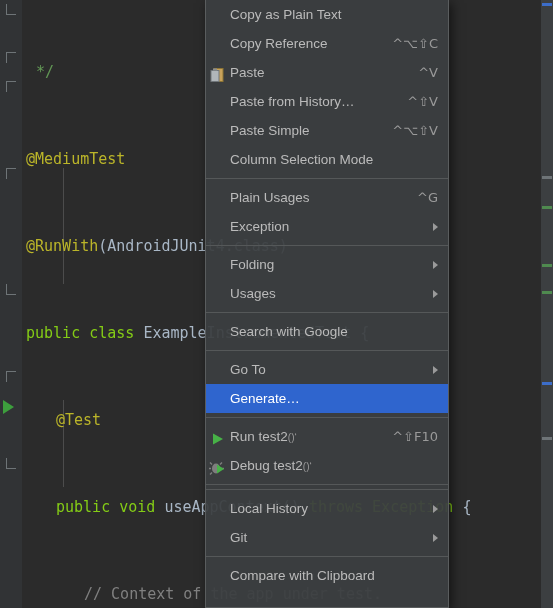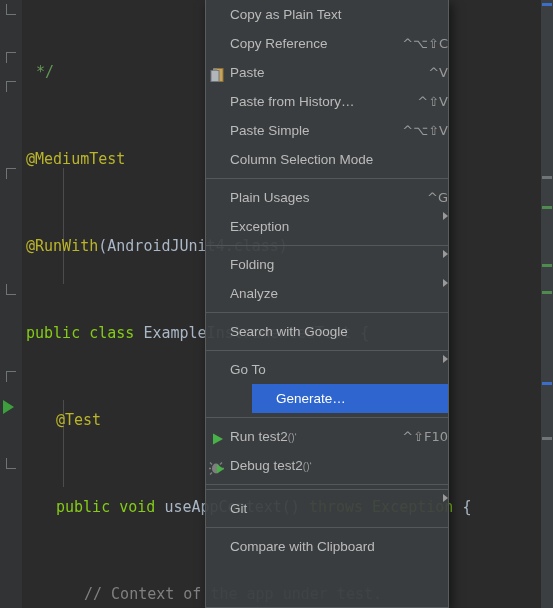"Copy as Plain Text" .mi { align-items: flex-start -> center; padding-right: none -> 10px }
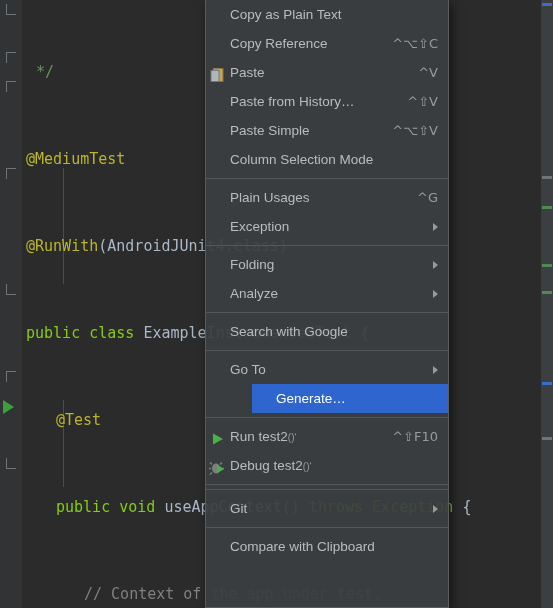"Analyze" span.label { text: Analyze -> Usages }
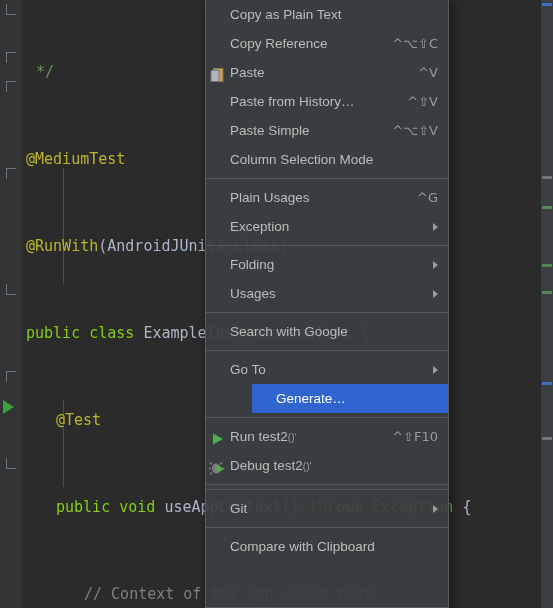"Generate…" .mi.selected { margin-left: 46px -> none }
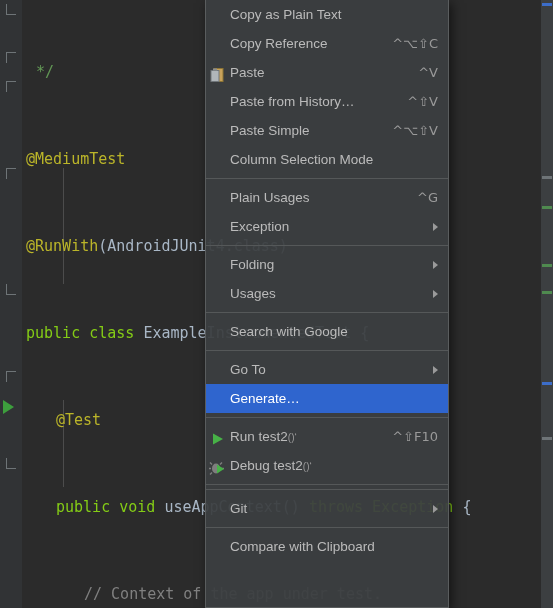"Local History" div.mi { html: none -> <div> <span>Local History</span> <span></span> </div> }
